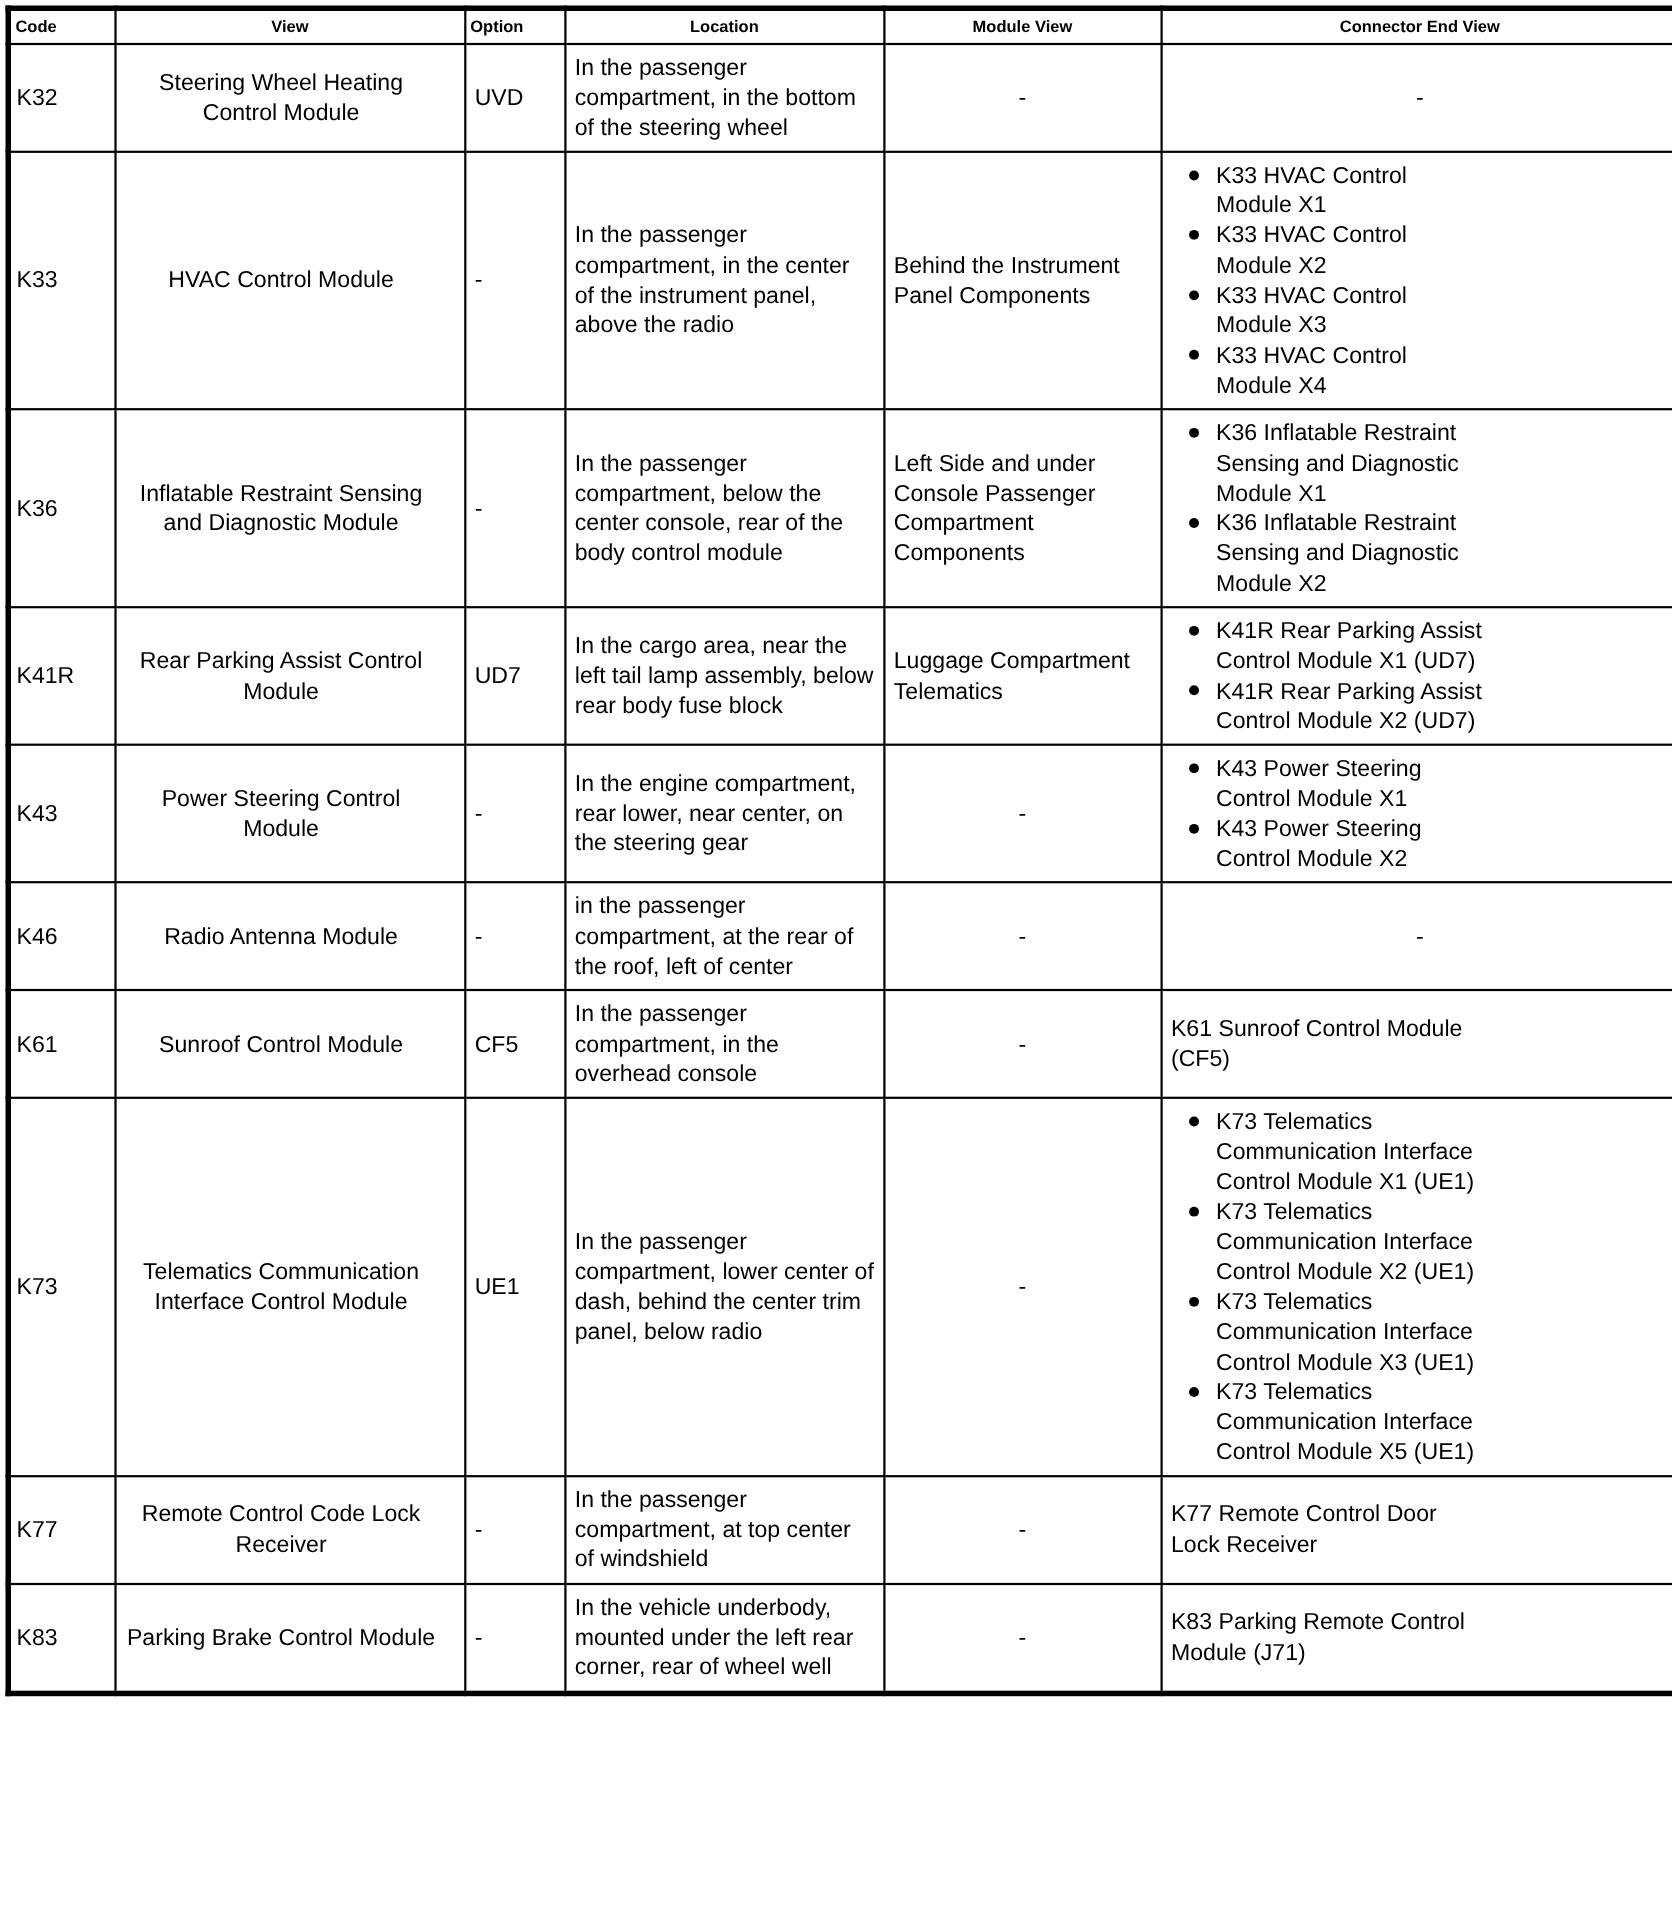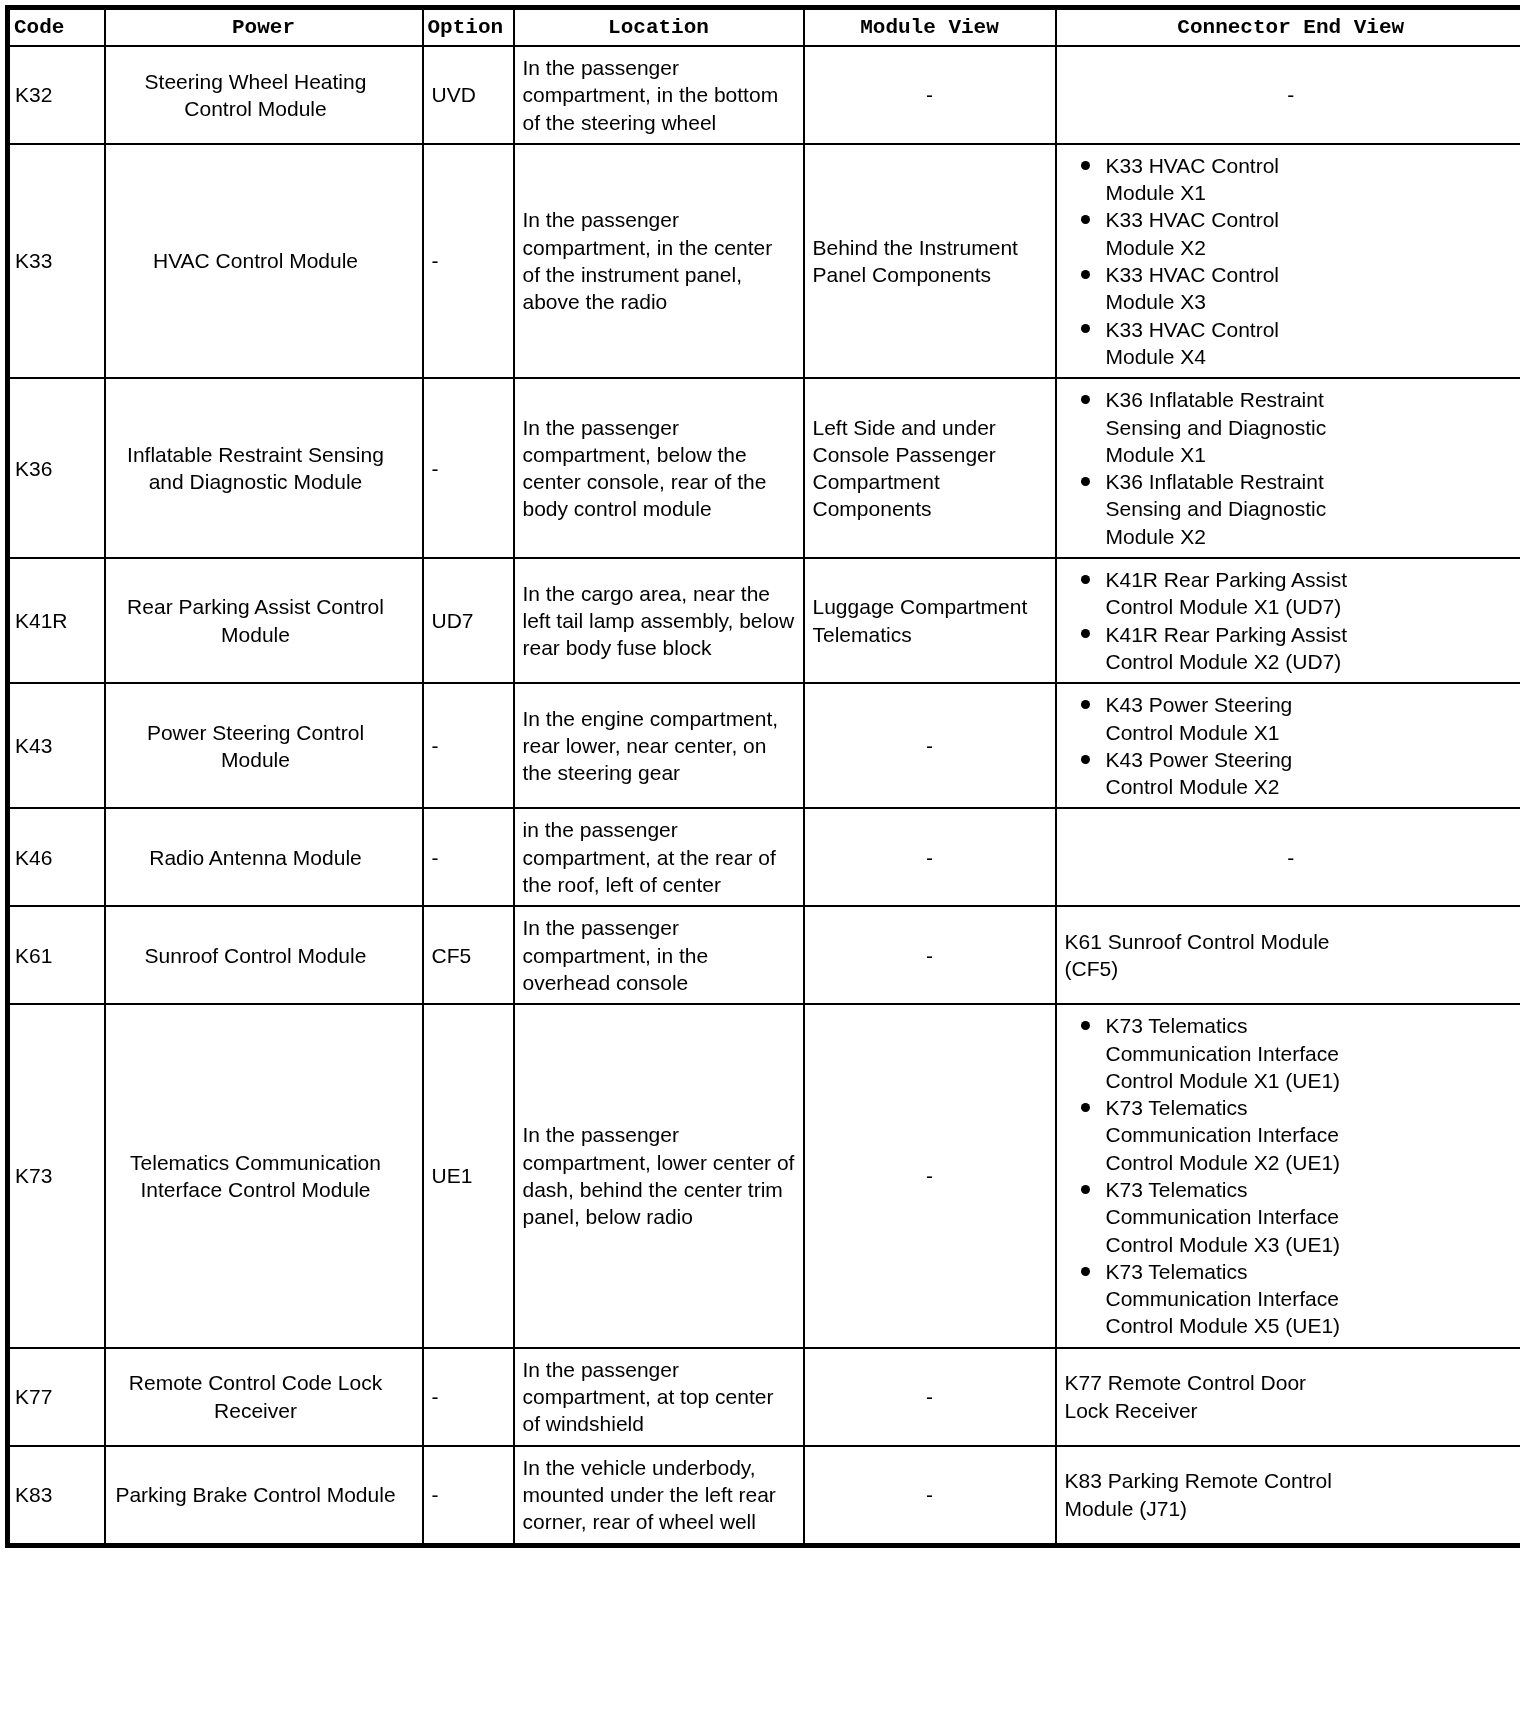"Code" th { font-family: Liberation Mono, monospace -> none; font-size: 21px -> 15px }
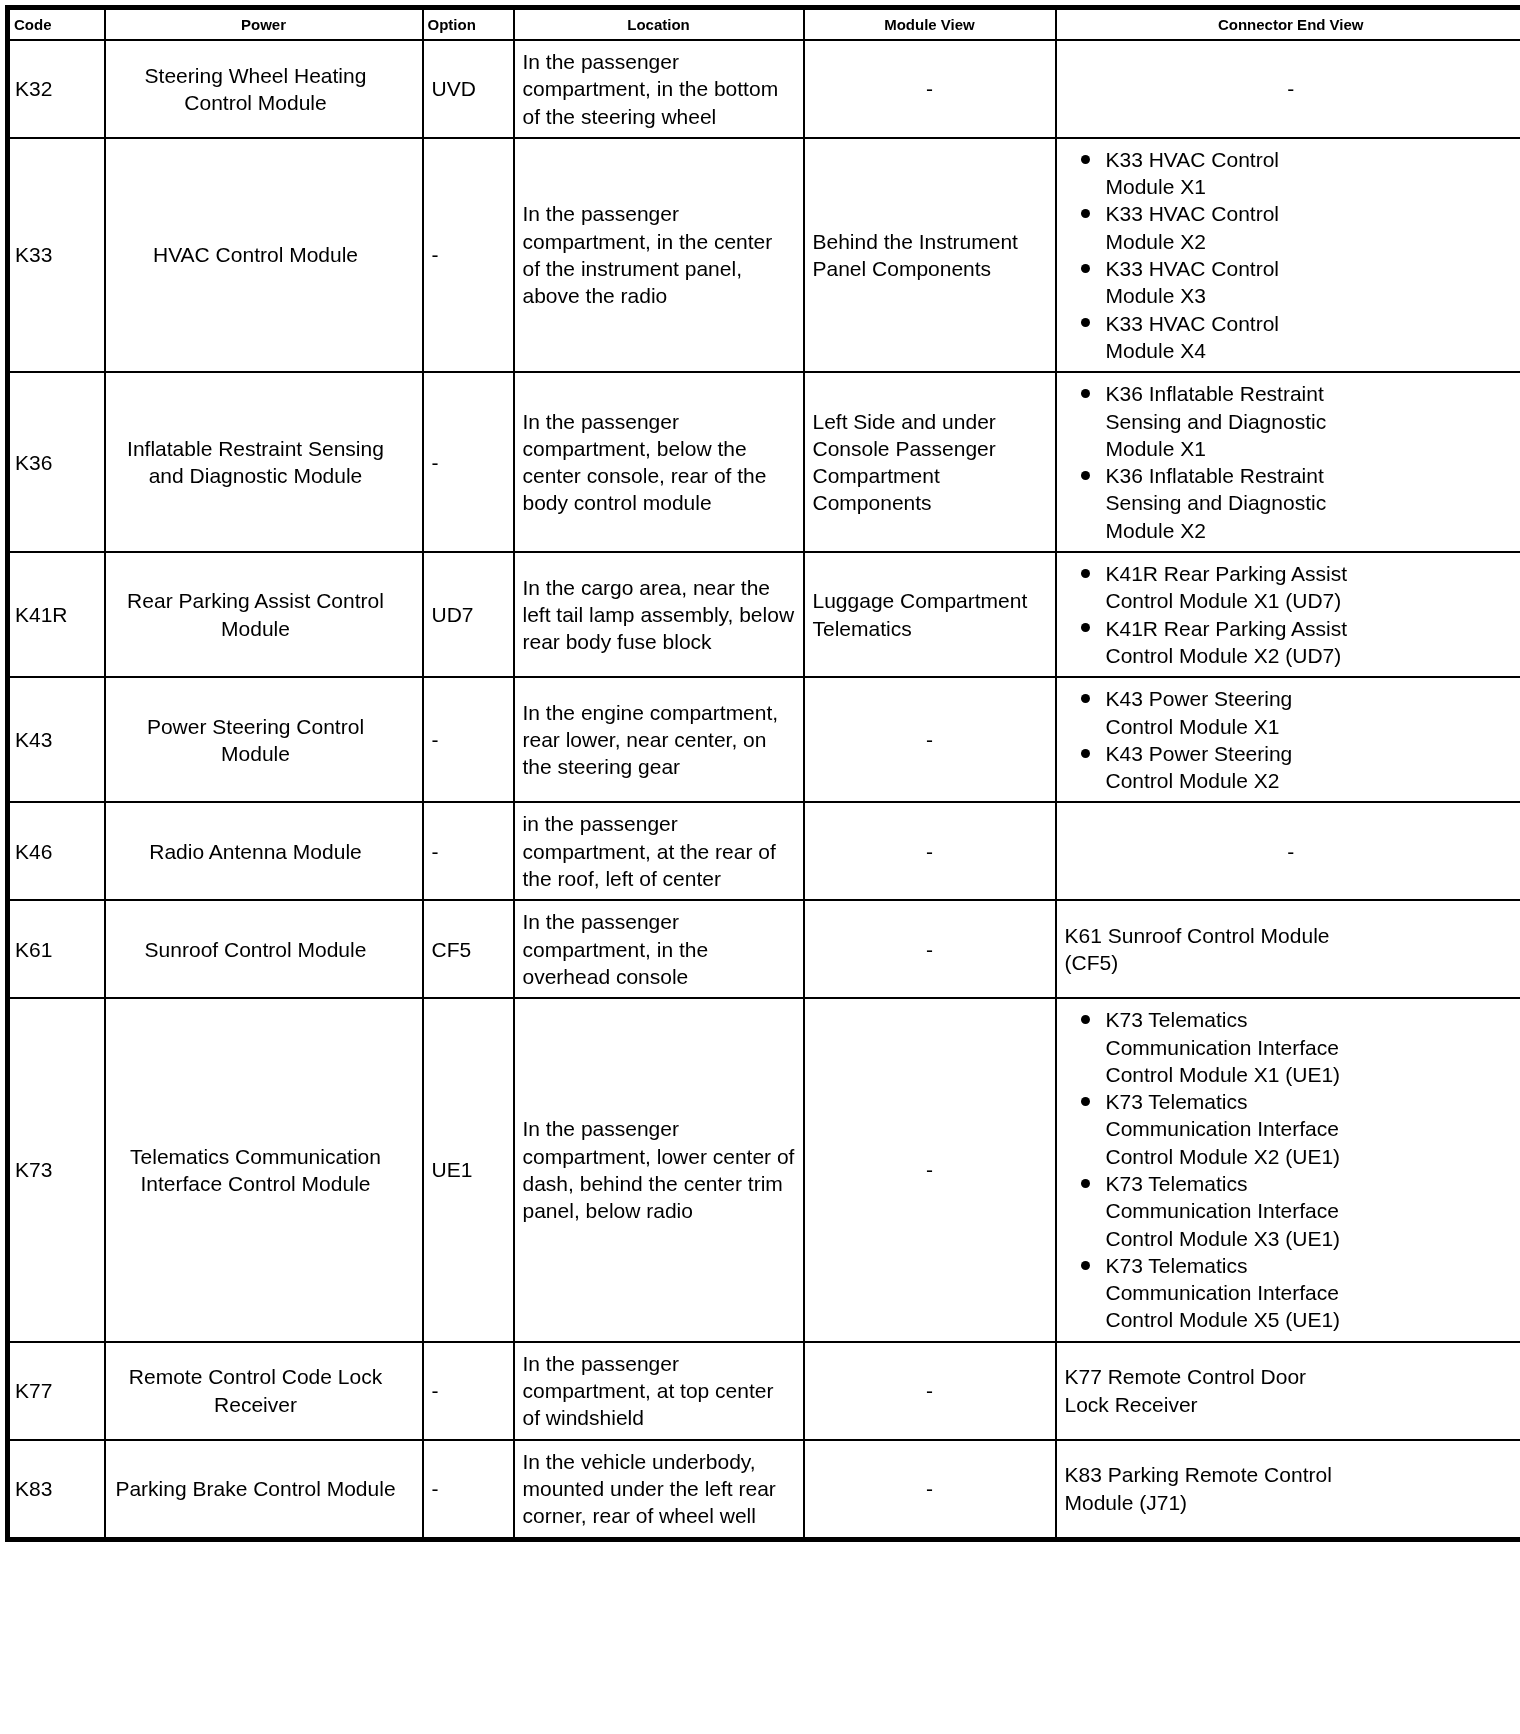"Power" th.col-name { text: Power -> View }
